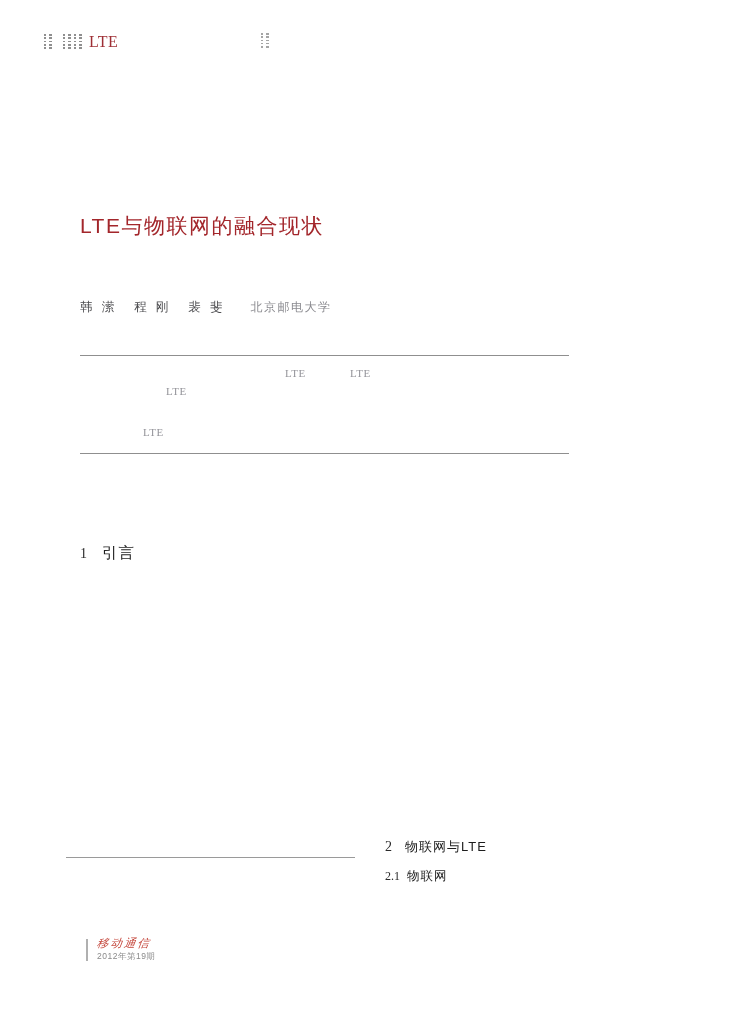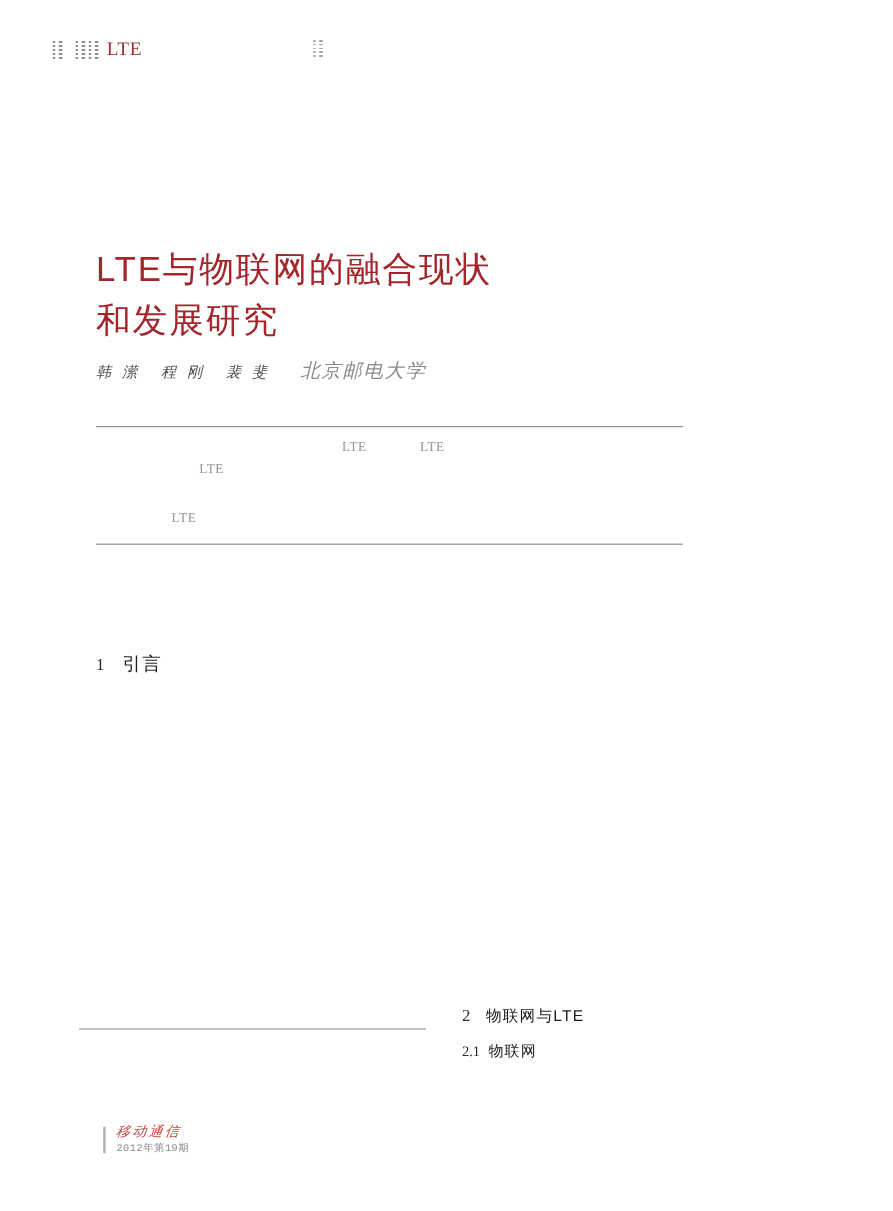"LTE与物联网的融合现状" .doc-title { font-size: 29px -> 21px }
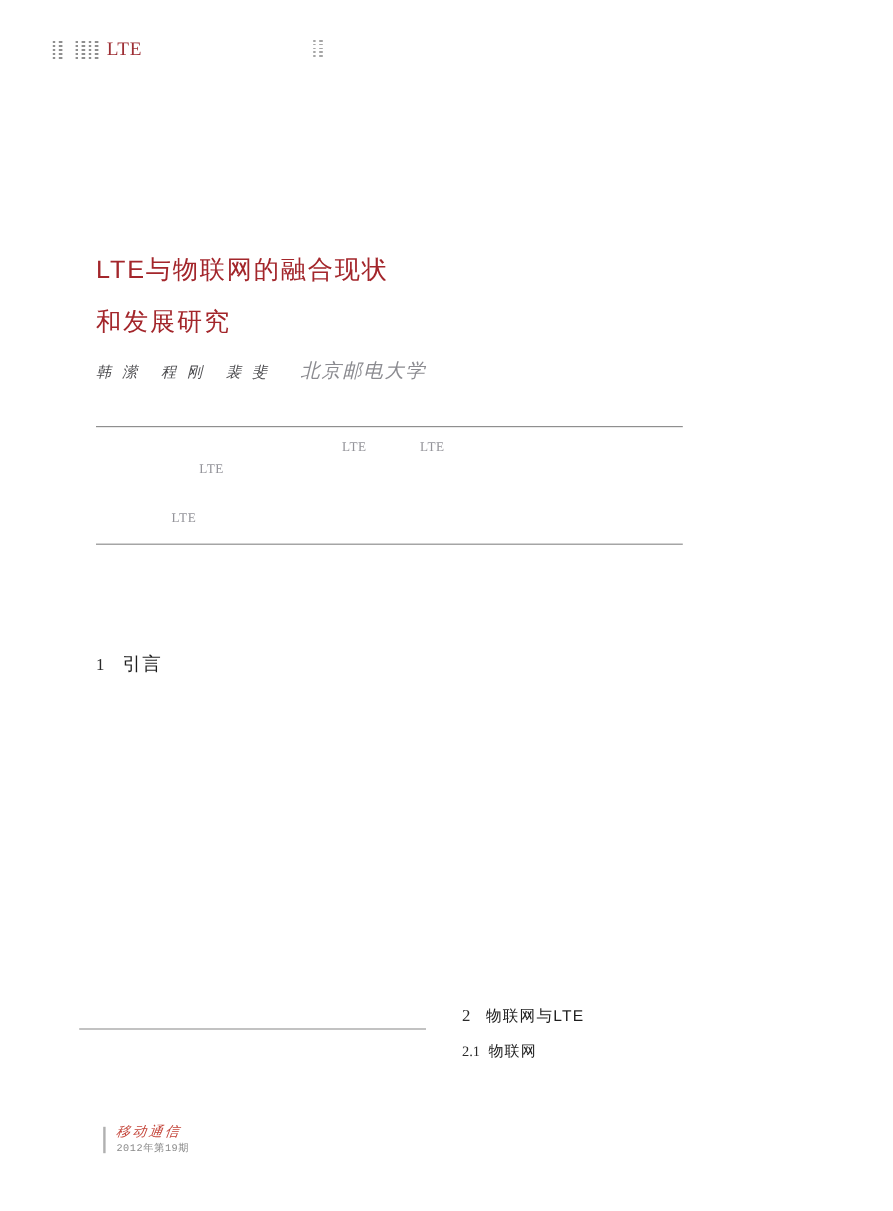"和发展研究" div { html: <div>和发展研究</div> -> none }
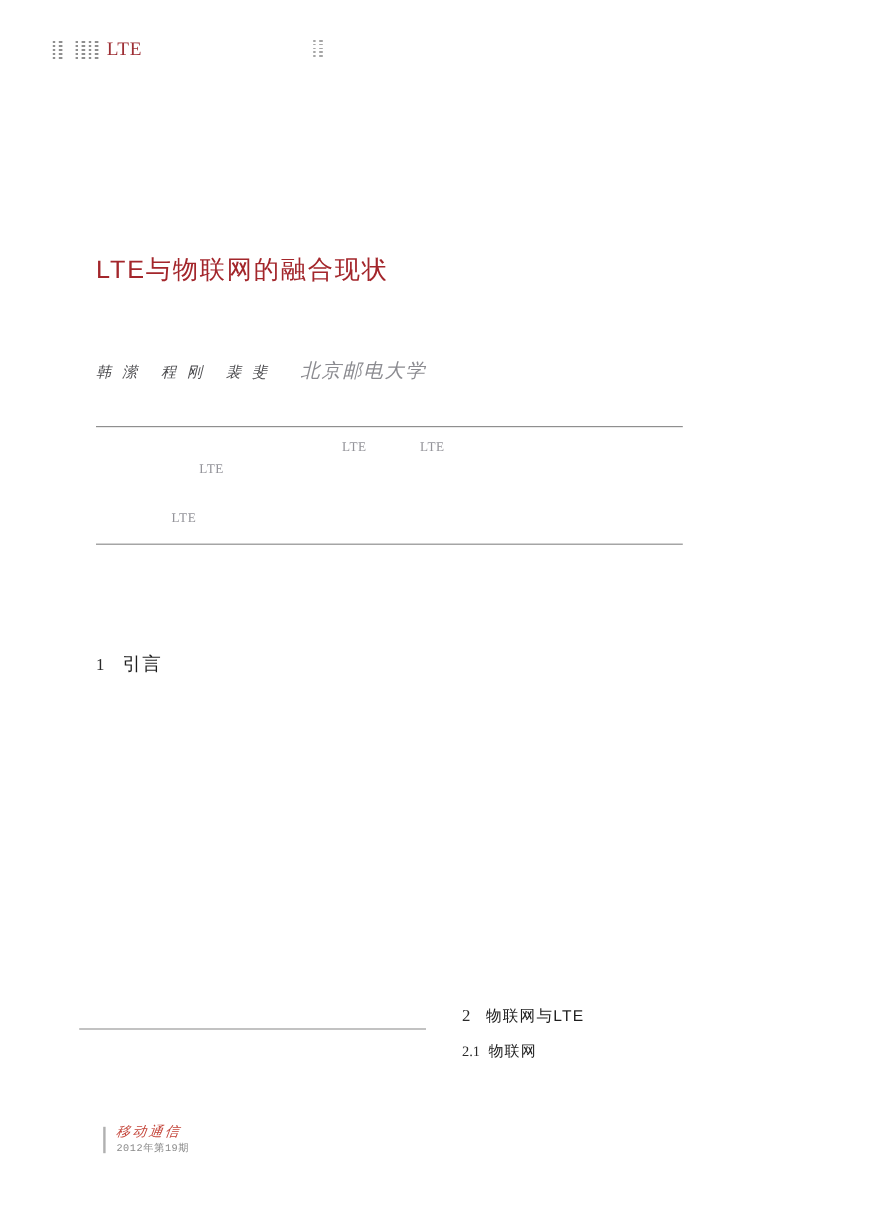"韩 潆" .byline { font-style: italic -> none }
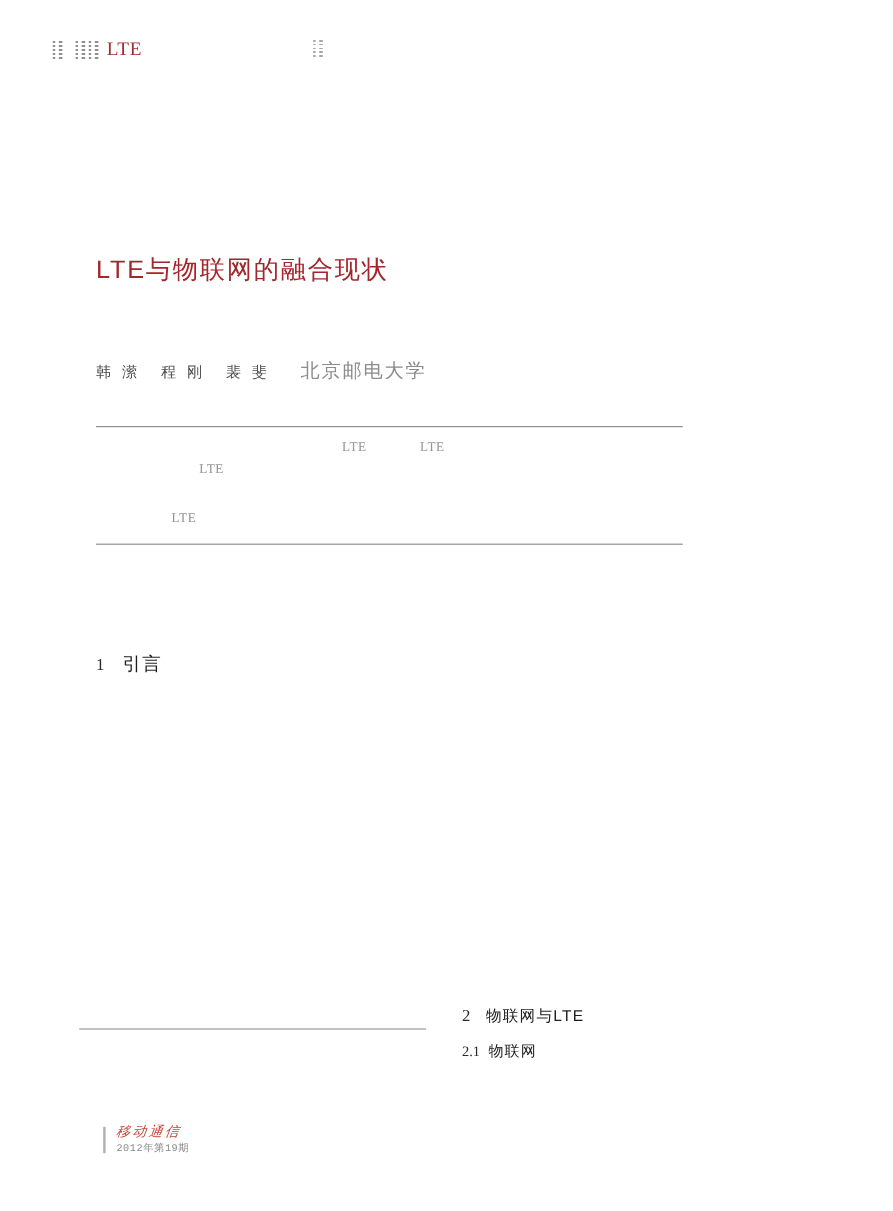"北京邮电大学" .byline .affil { font-size: 16px -> 12px }
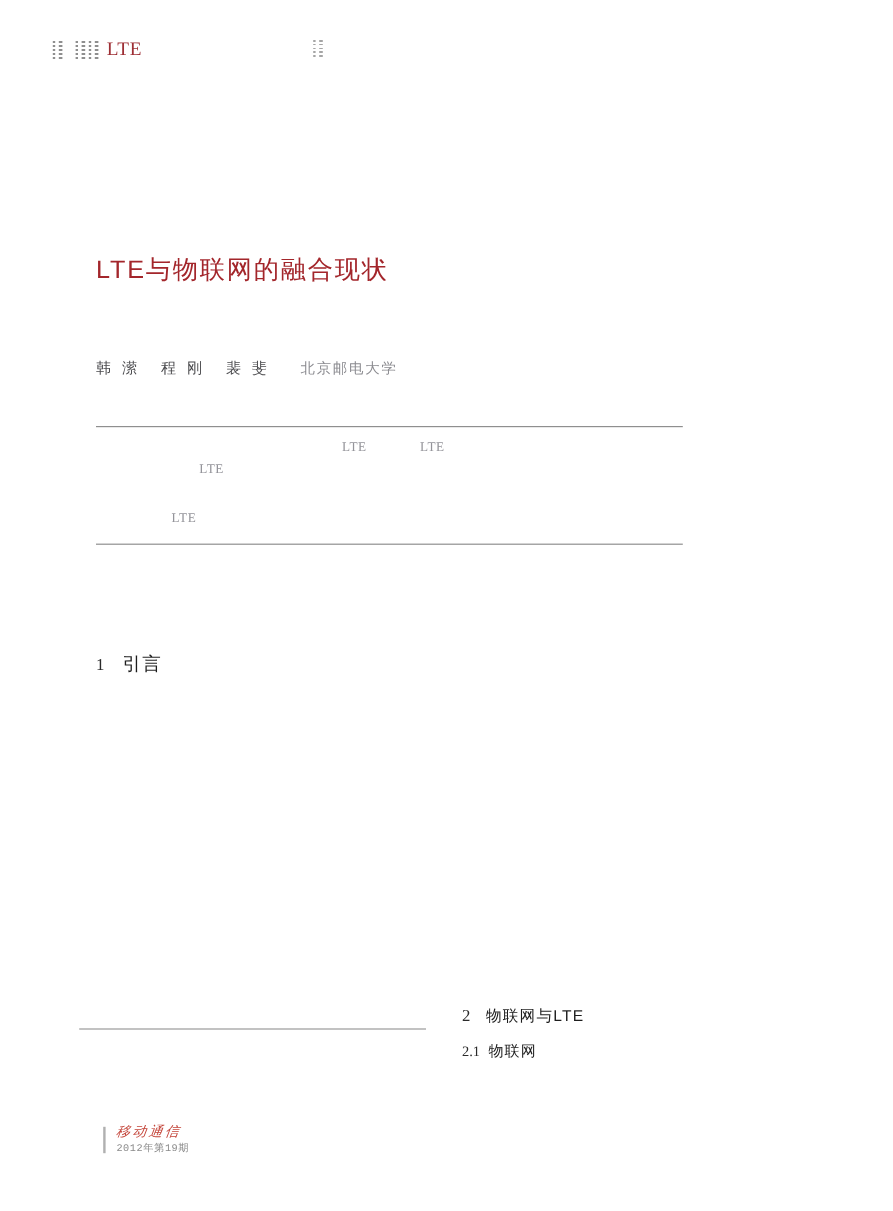"2012年第19期" .ft-issue { font-family: Liberation Mono, monospace -> none }
